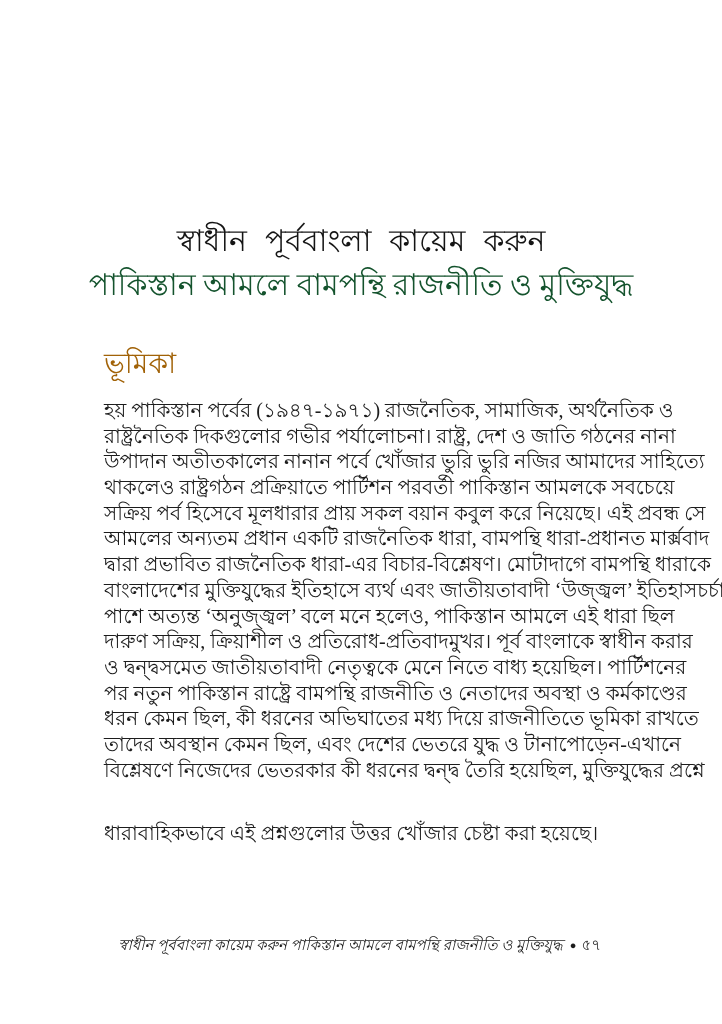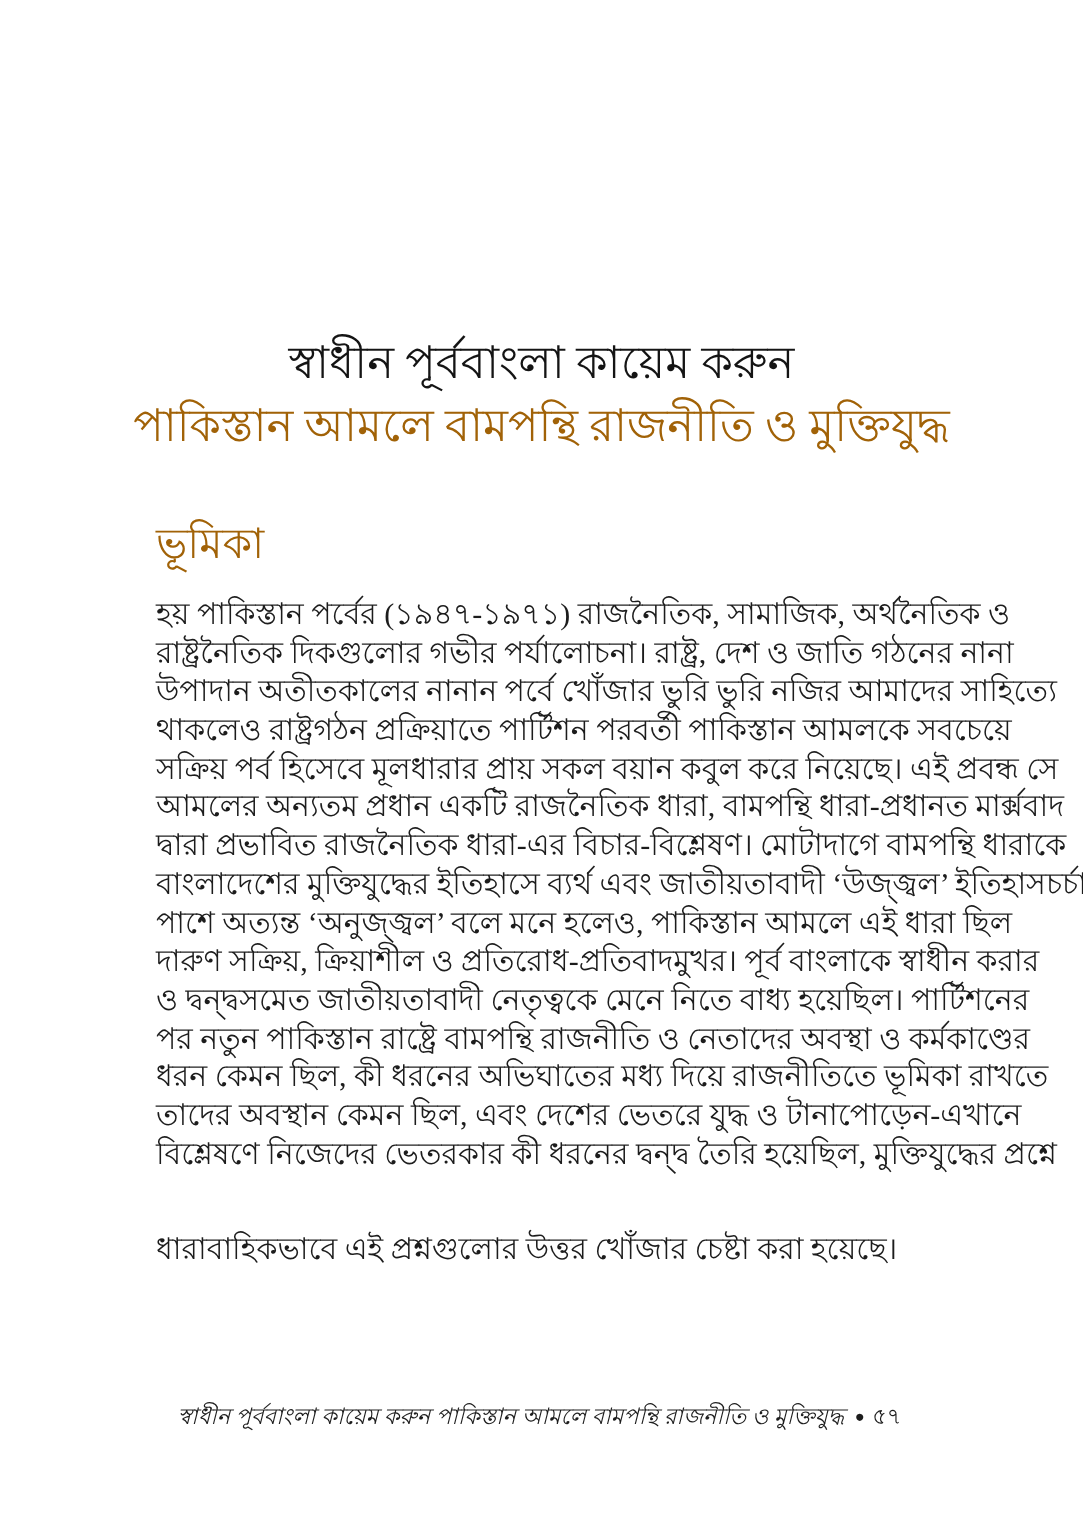"স্বাধীন পূর্ববাংলা কায়েম করুন" .title-line1 { font-family: none -> Liberation Mono, monospace }
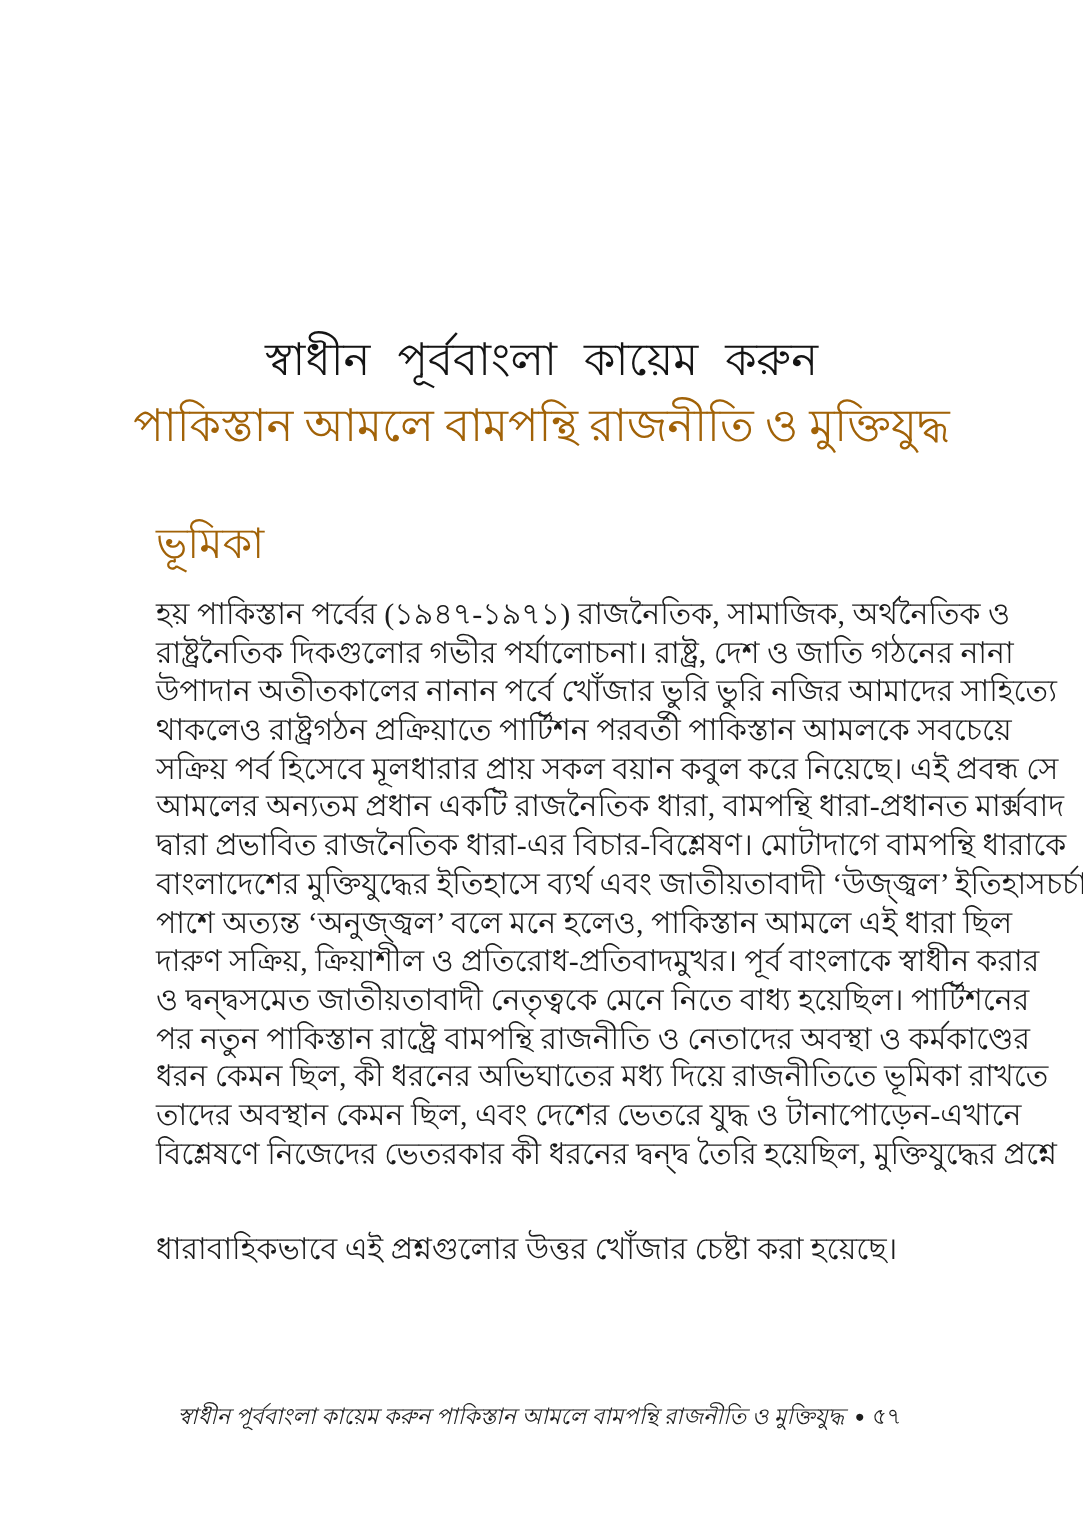"পাকিস্তান আমলে বামপন্থি রাজনীতি ও" .title-line2 { color: #a16207 -> #14532d }
